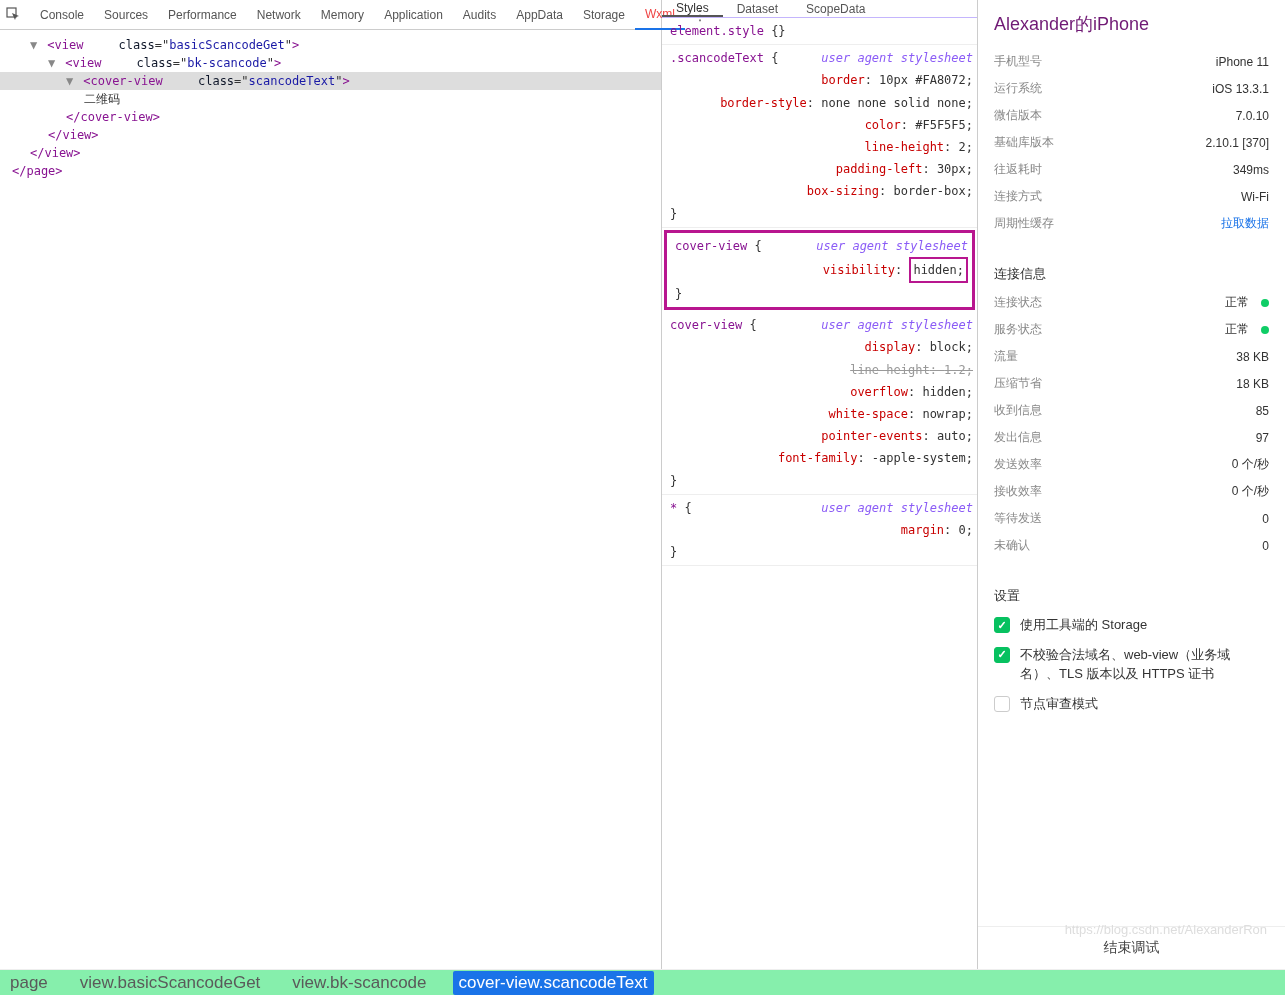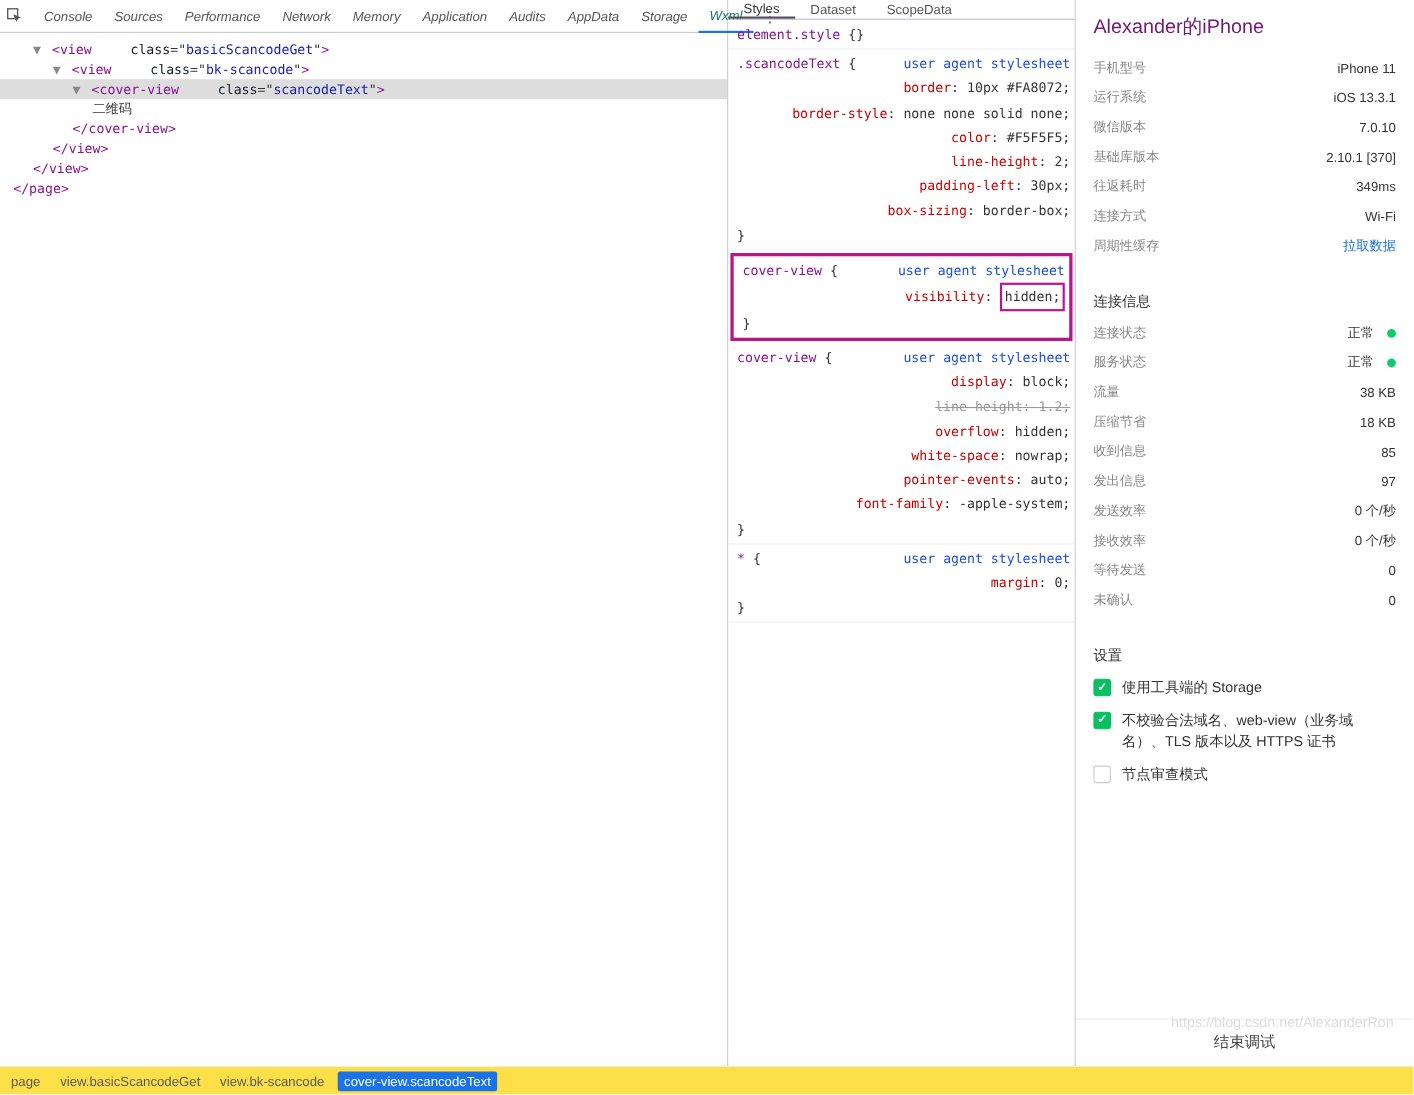"Console" .dev-tabs .tab { font-style: italic -> none }
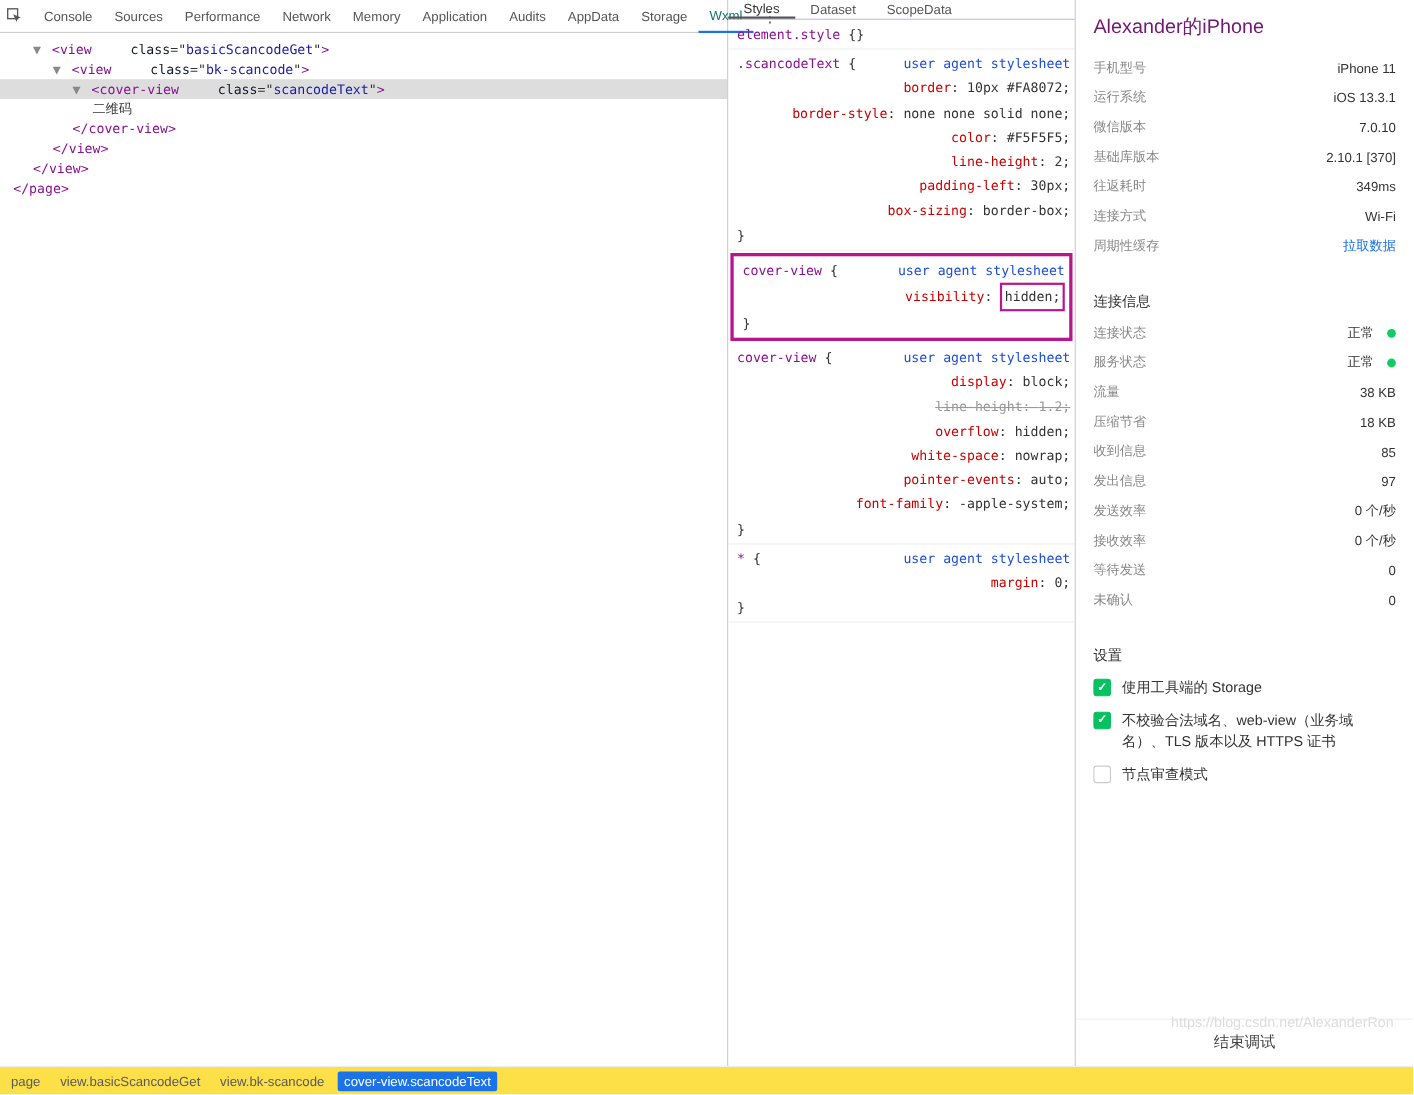"Wxml" .dev-tabs .tab.active { color: #0f766e -> #ef4444 }
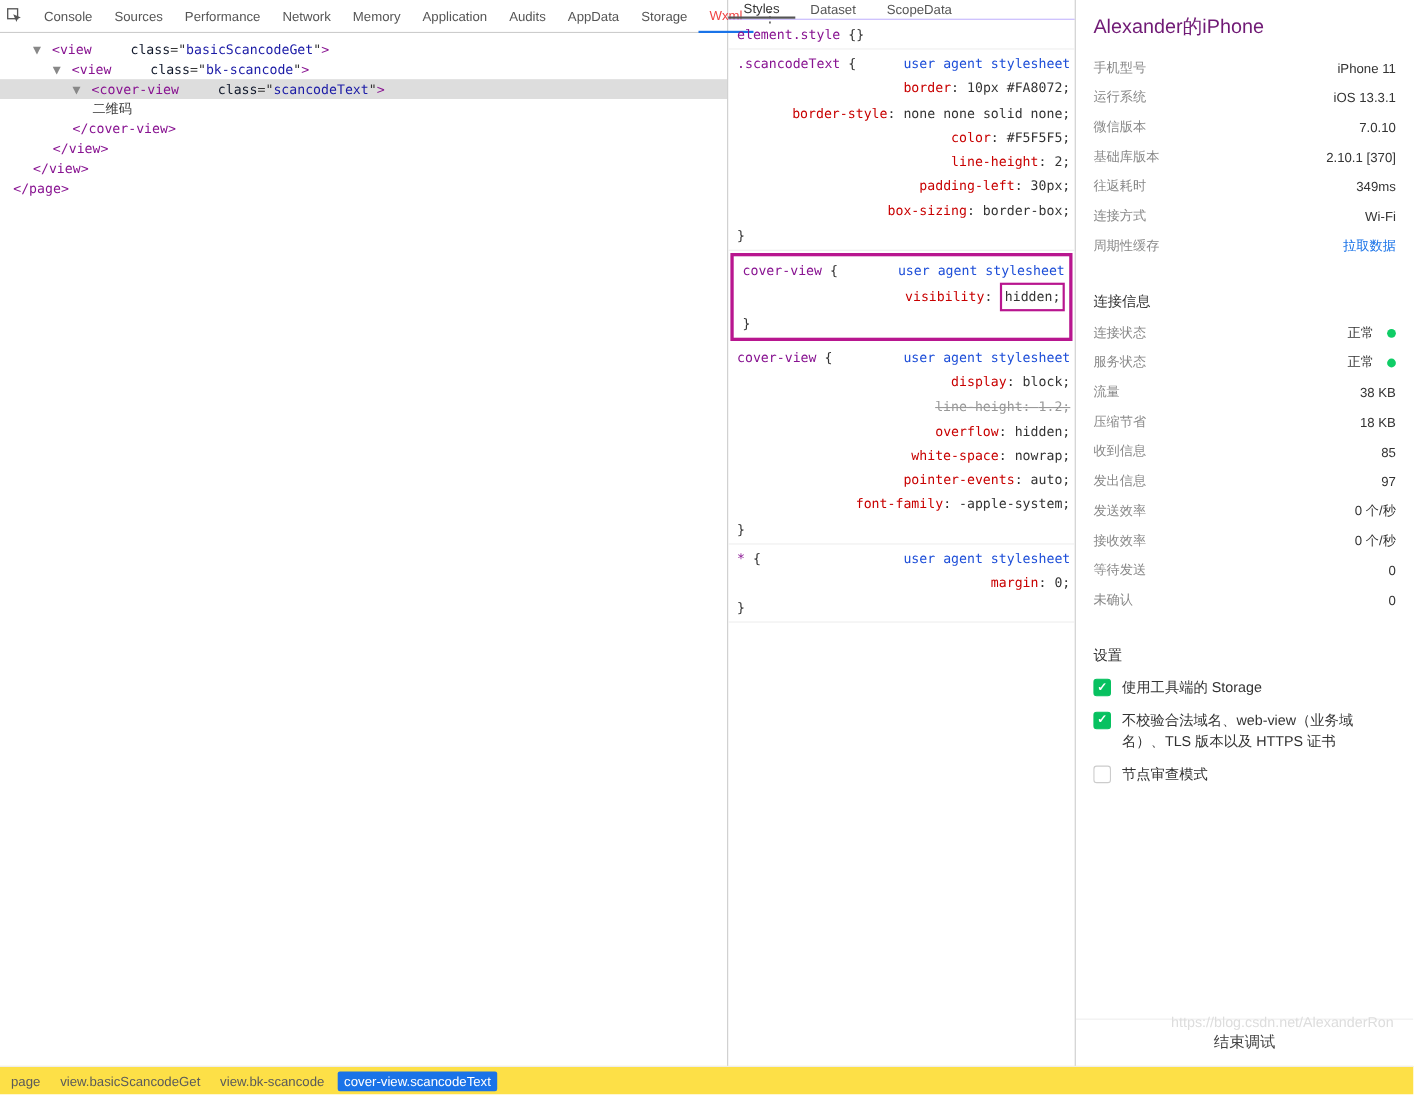"user agent stylesheet" .rule .uas { color: #1d4ed8 -> #8b5cf6; font-style: none -> italic }
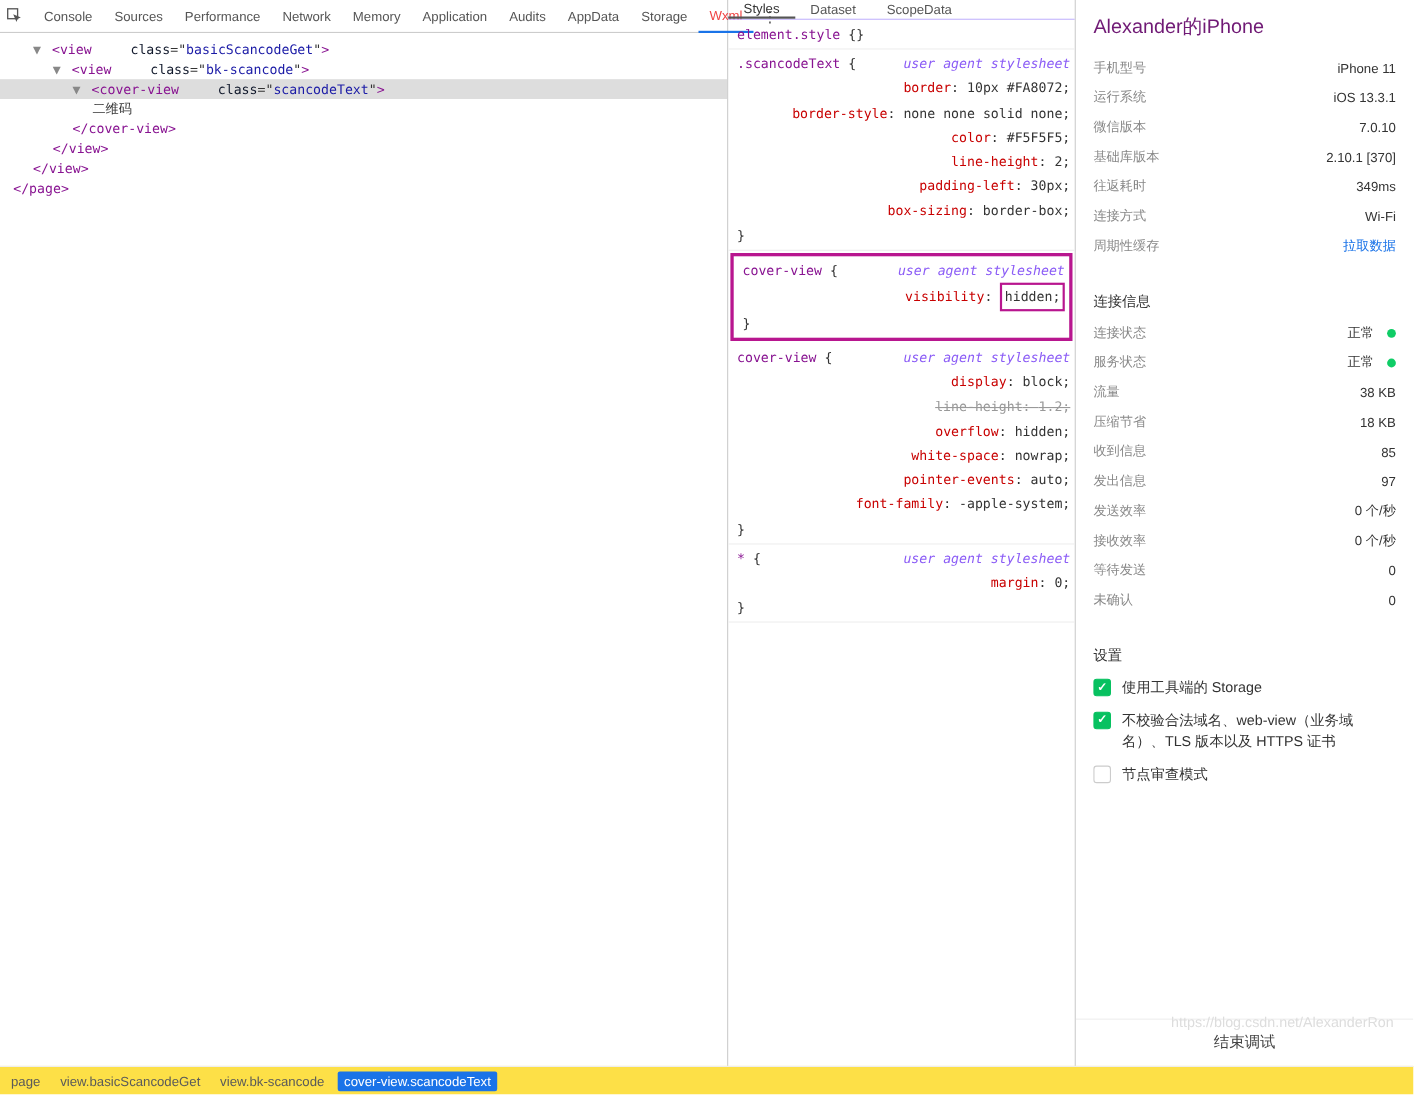"page" .breadcrumb { background: #fde047 -> #86efac; font-size: 12px -> 17px; gap: 6px -> 20px }
